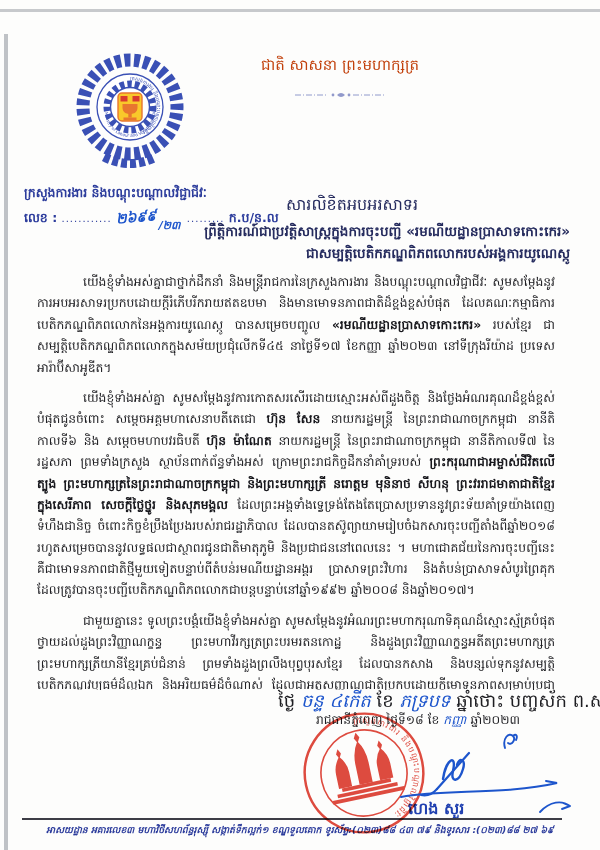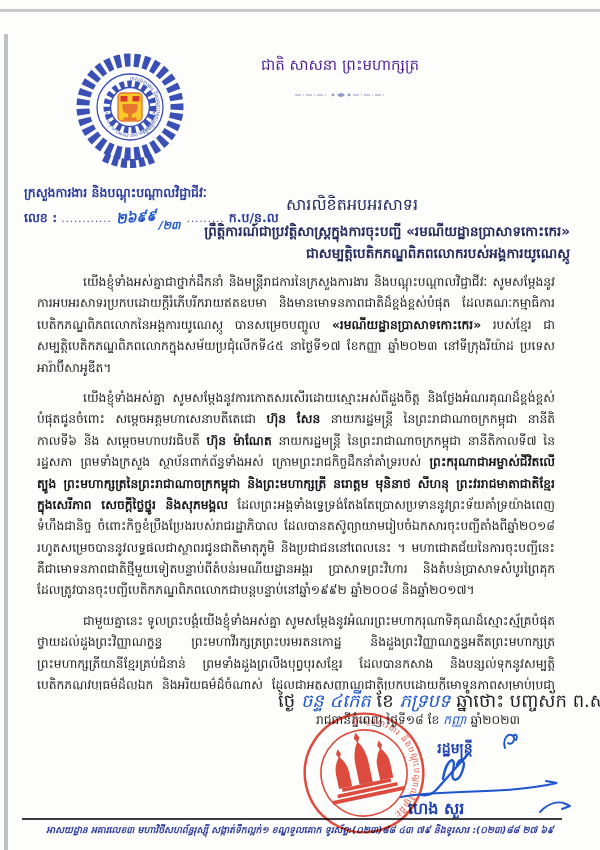"ជាតិ សាសនា ព្រះមហាក្សត្រ" .motto { color: #4c1d95 -> #c2410c }
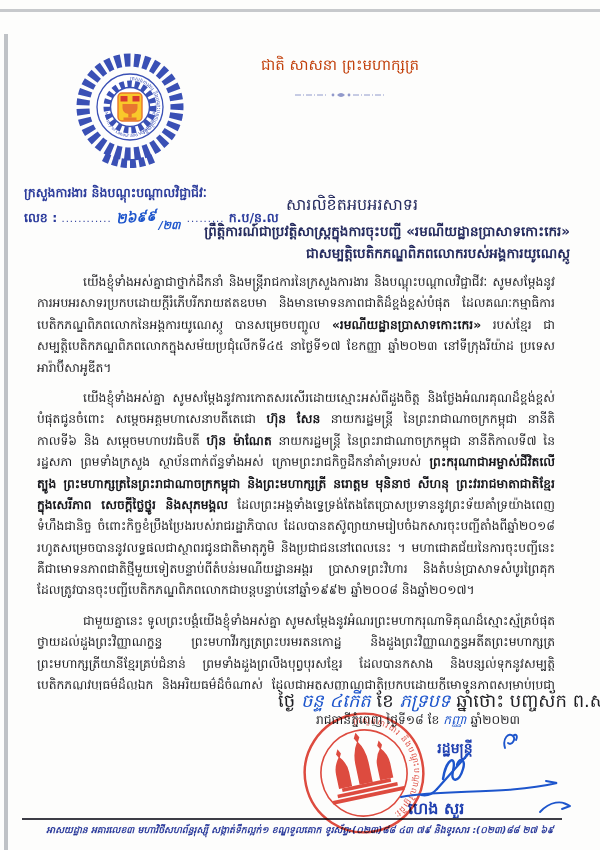"រដ្ឋមន្ត្រី" div.minister-title { html: <div>រដ្ឋមន្ត្រី</div> -> none }
